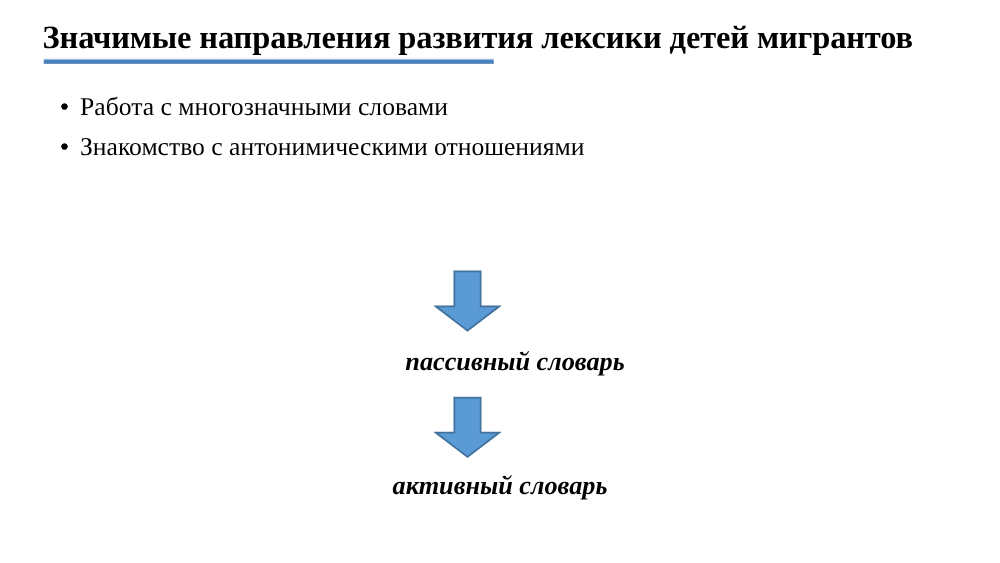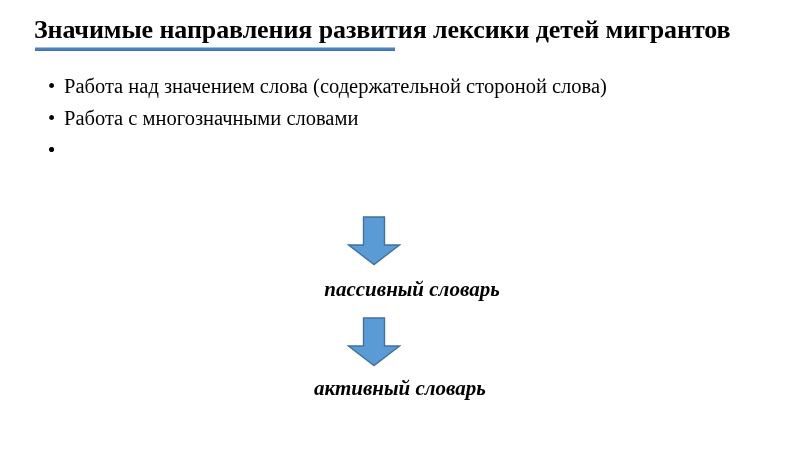"Работа над значением слова" span { html: <span>Работа над значением слова (содержательной стороной слова)</span> -> none }
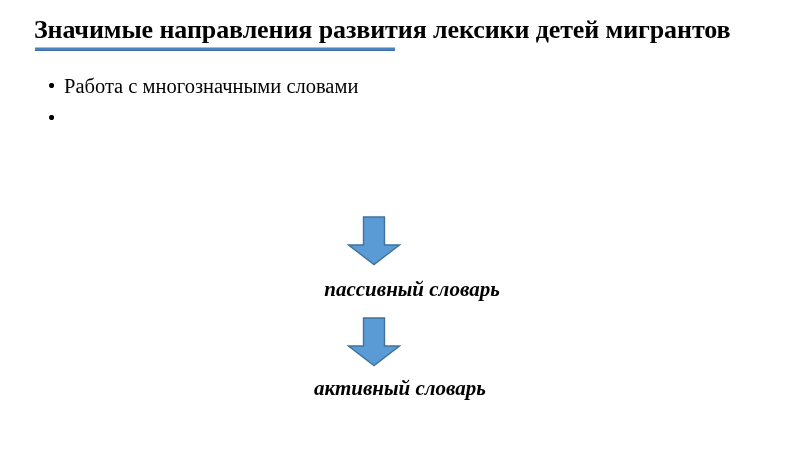"Знакомство с антонимическими отношениями" span { html: none -> <span>Знакомство с антонимическими отношениями</span> }
